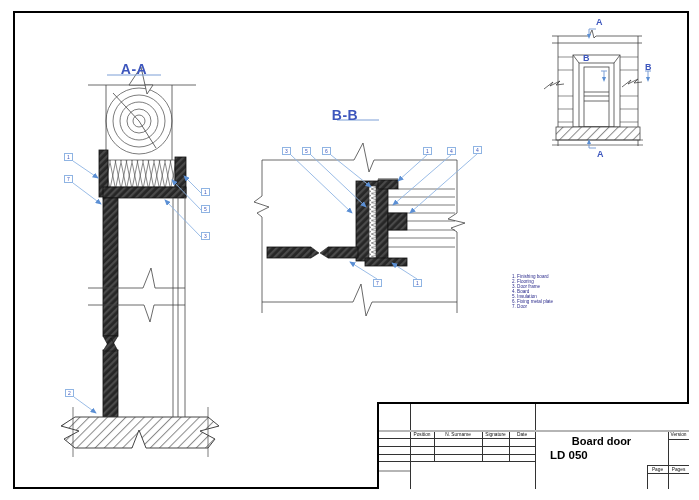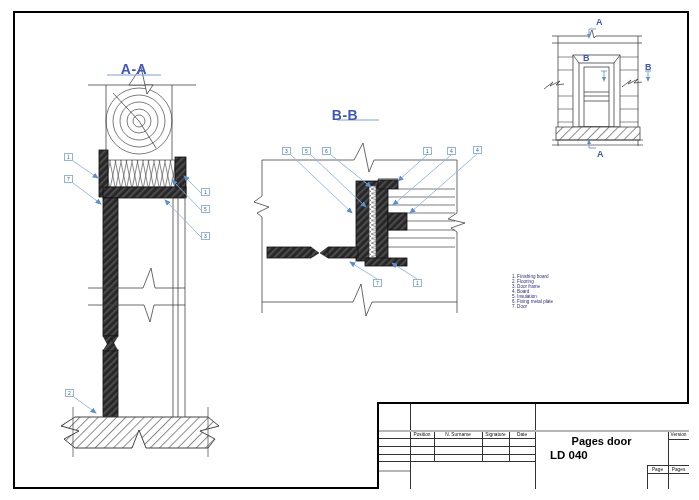"Pages door" div.tb-title { text: Pages -> Board }
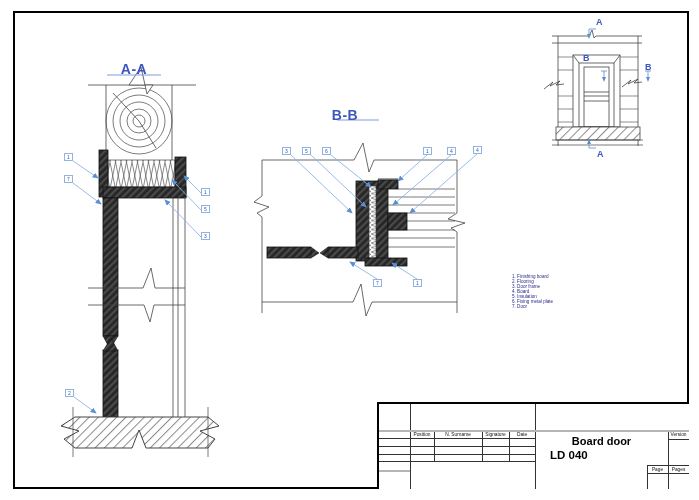"LD 040" div.tb-title { text: 040 -> 050 }
